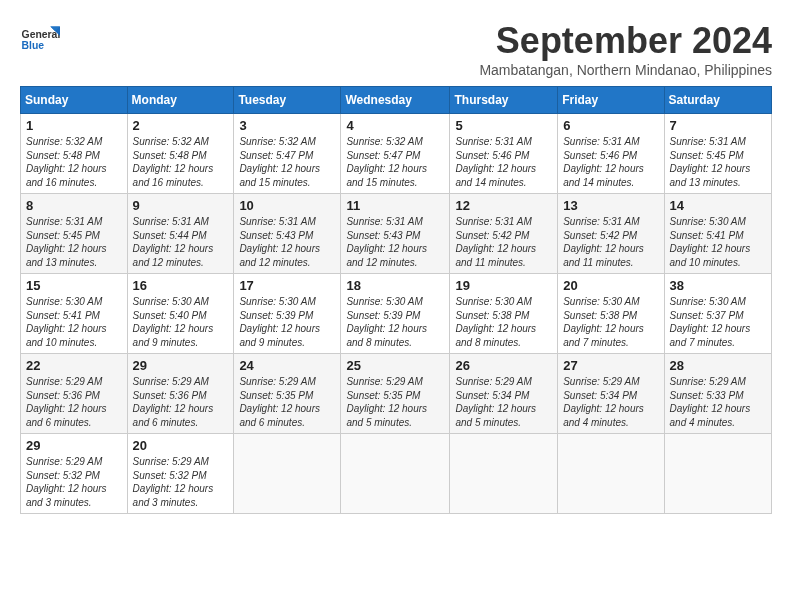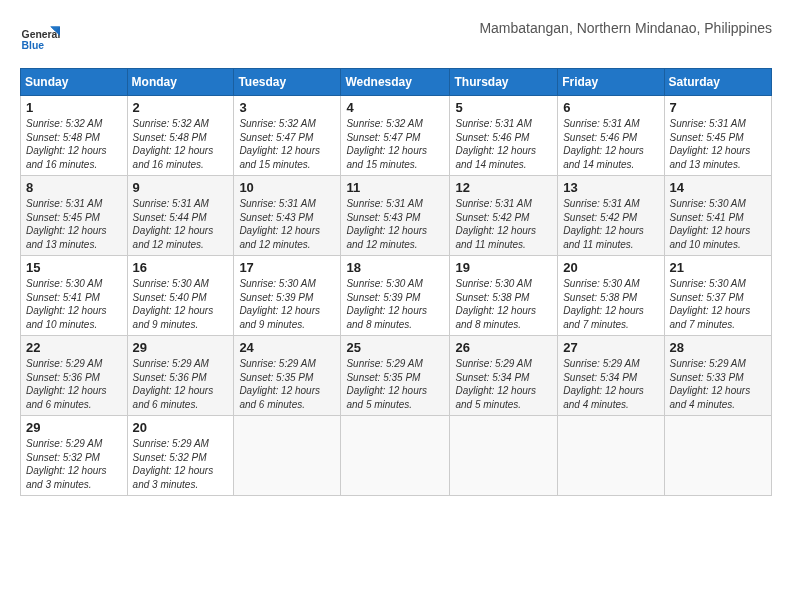"September 2024" div.month-title { html: none -> <div>September 2024</div> }
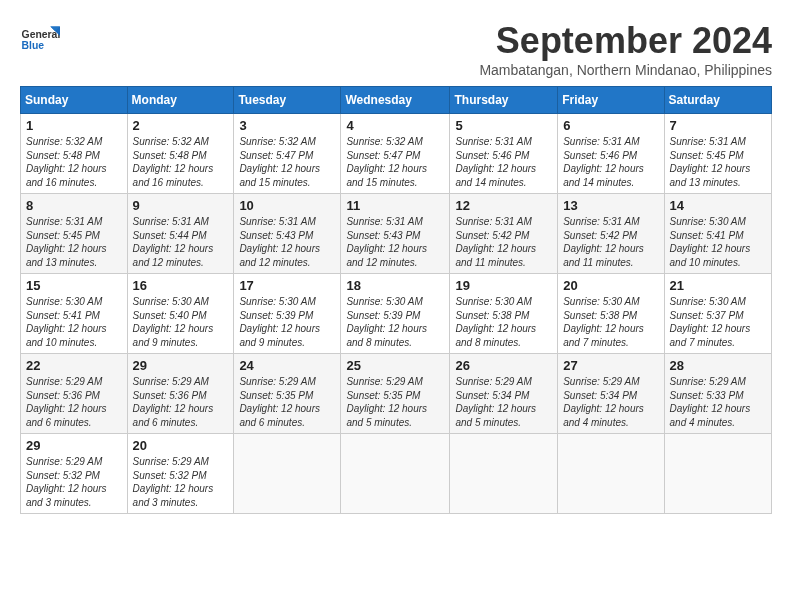"21" span.day-number { text: 21 -> 38 }
